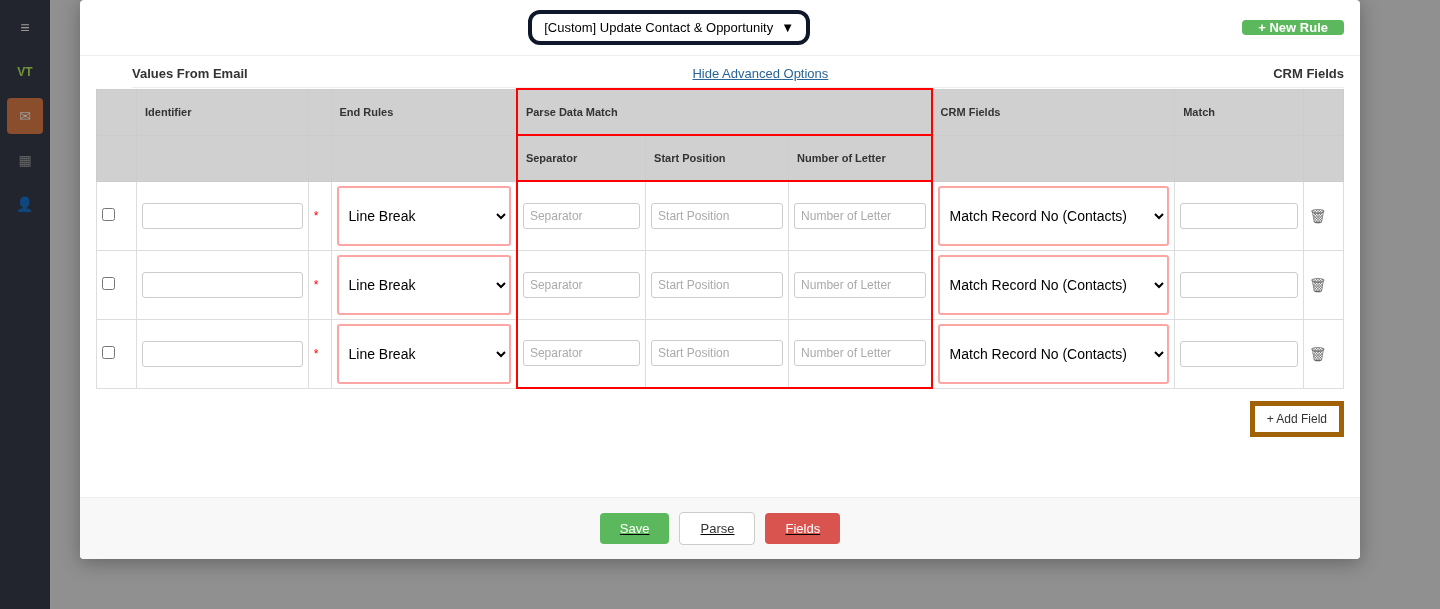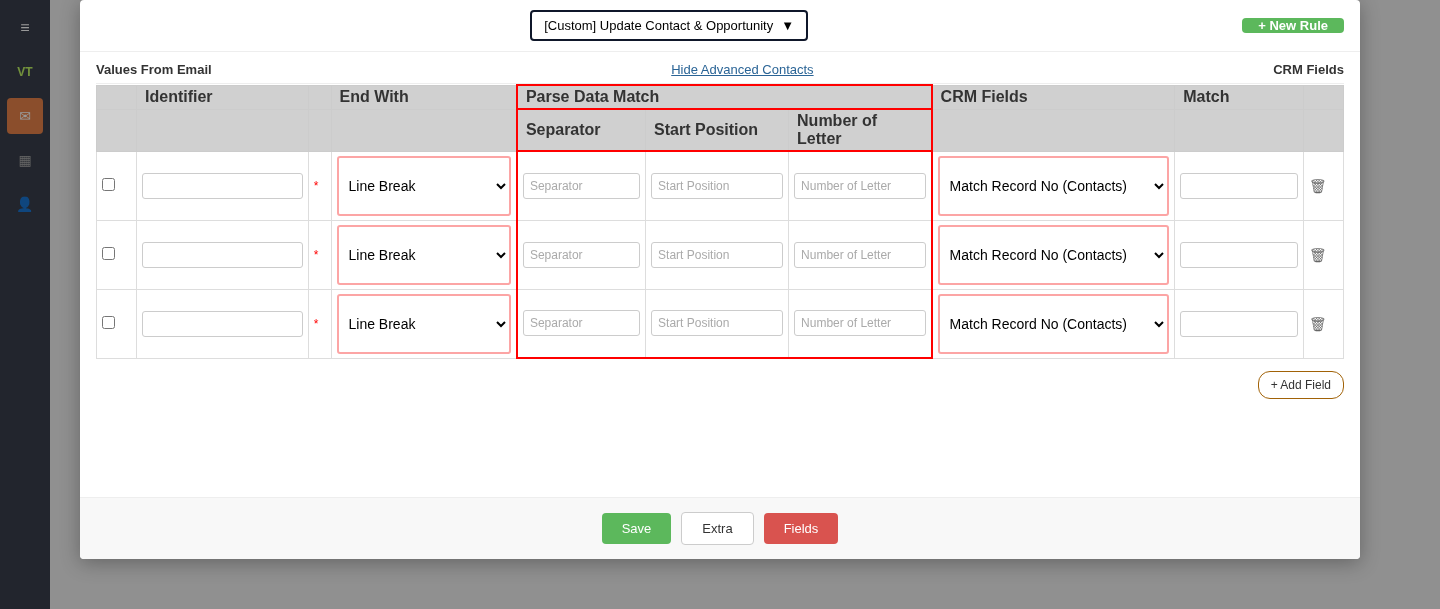"[Custom] Update Contact & Opportunity" .dropdown-select { border: 2px solid #0f172a -> 4px solid #0f172a; border-radius: 4px -> 12px }
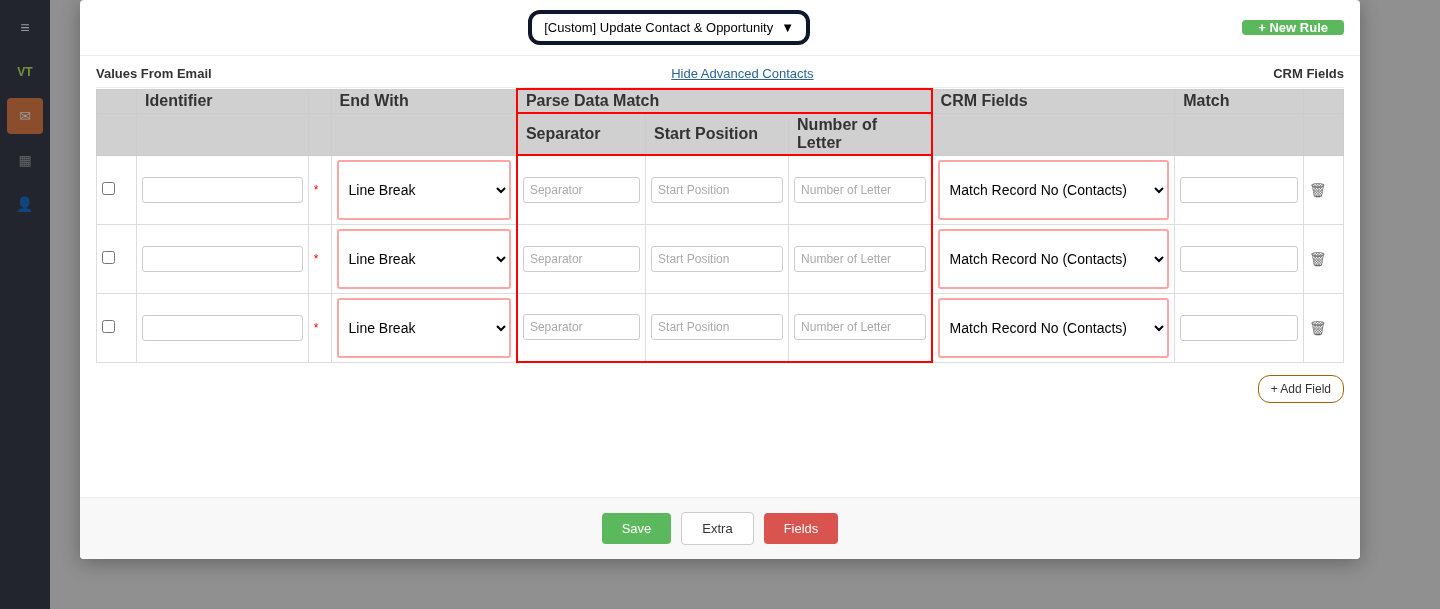"Values From Email" .section-header { margin-left: none -> 36px }
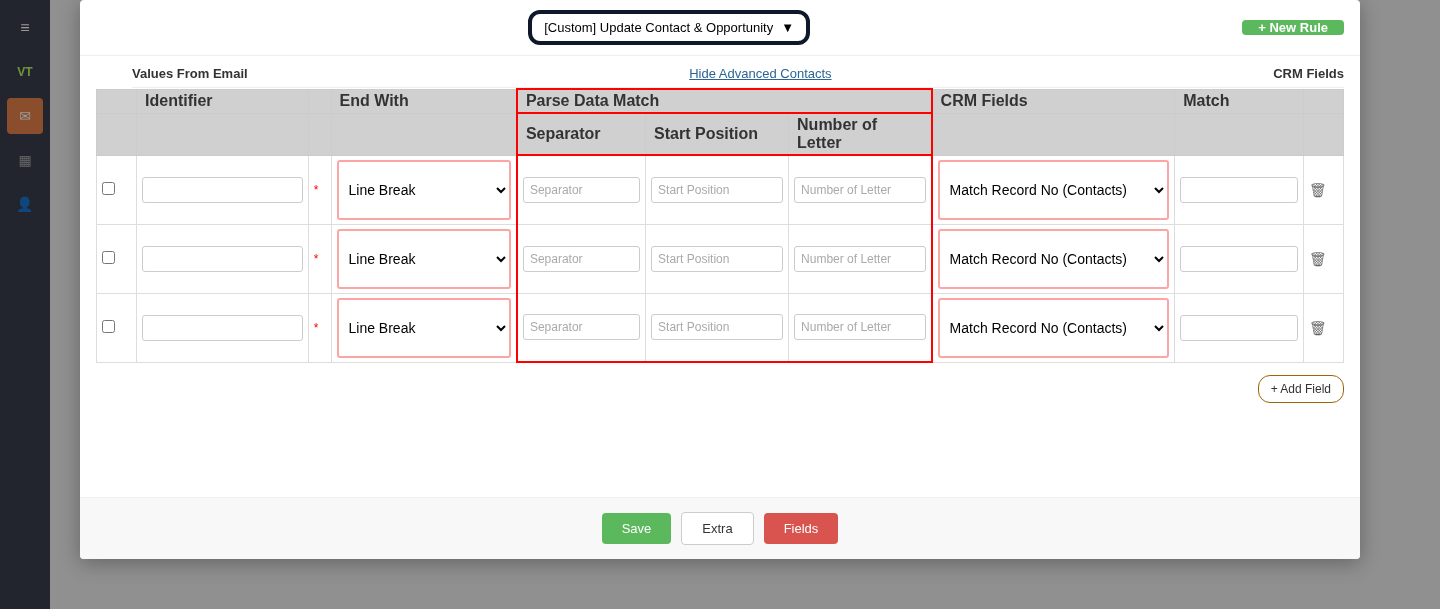"Hide Advanced Contacts" a.hide-advanced-link { text: Contacts -> Options }
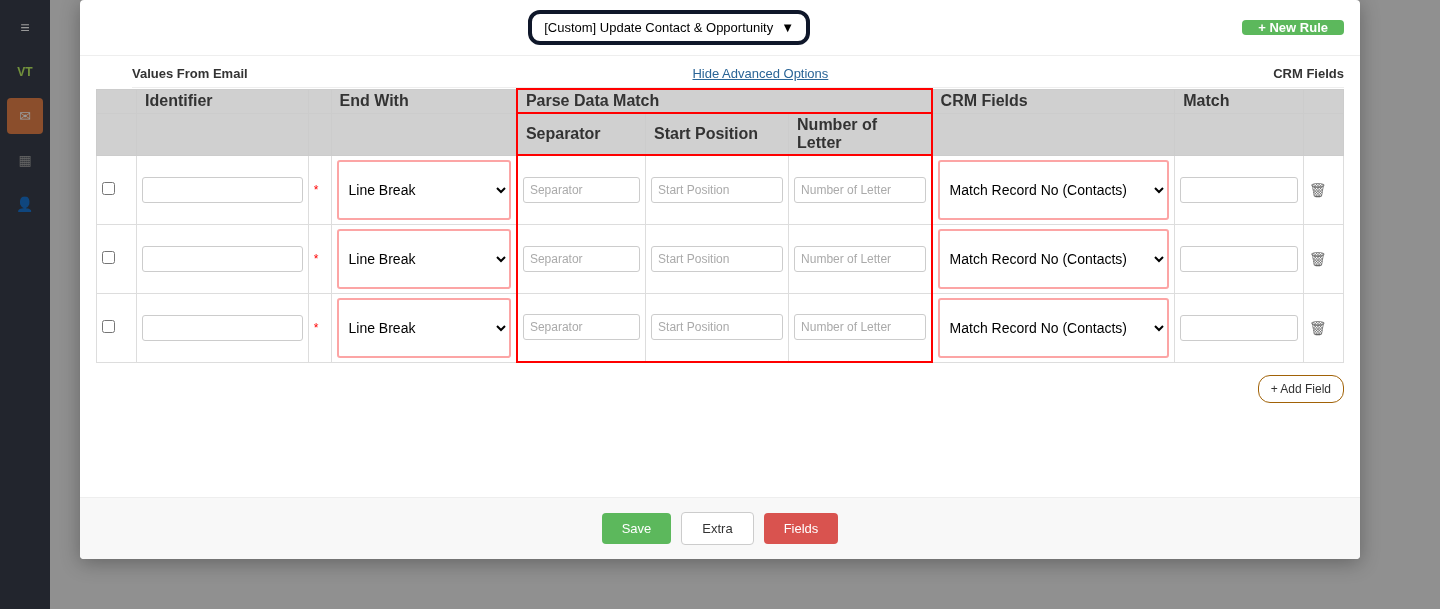"Identifier" .full-table th { font-size: 16px -> 11px; padding: 2px 8px -> 16px 8px }
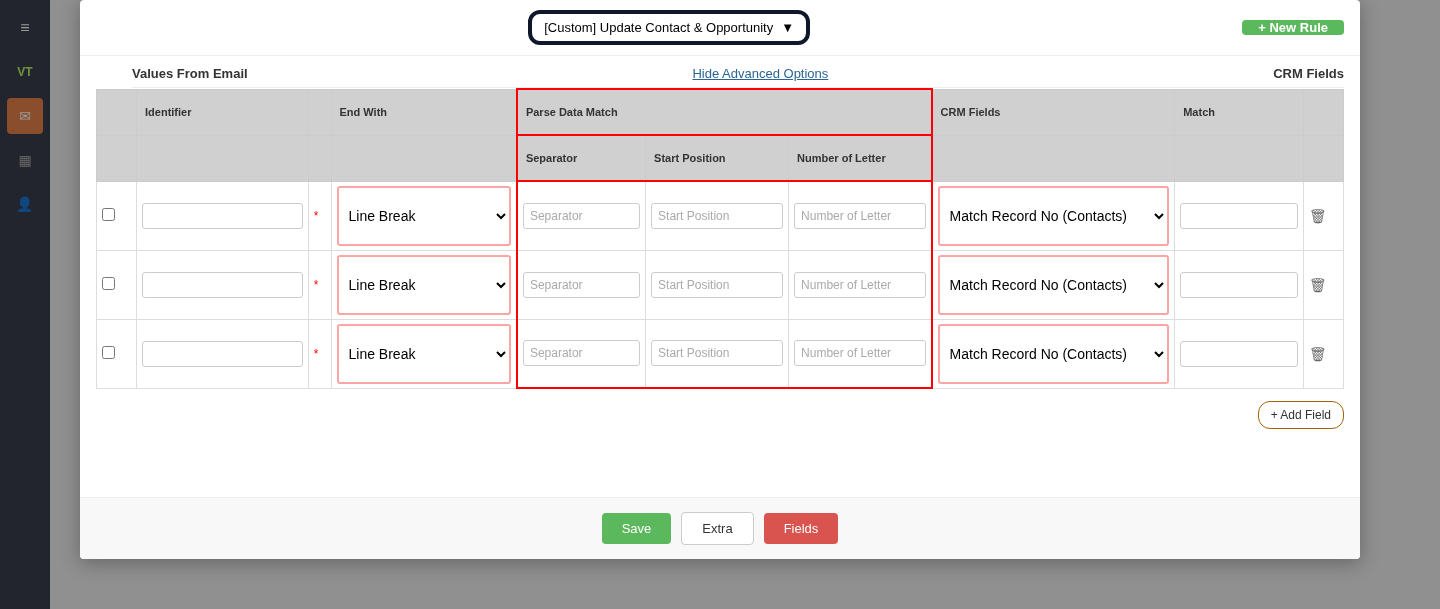"End With" th { text: With -> Rules }
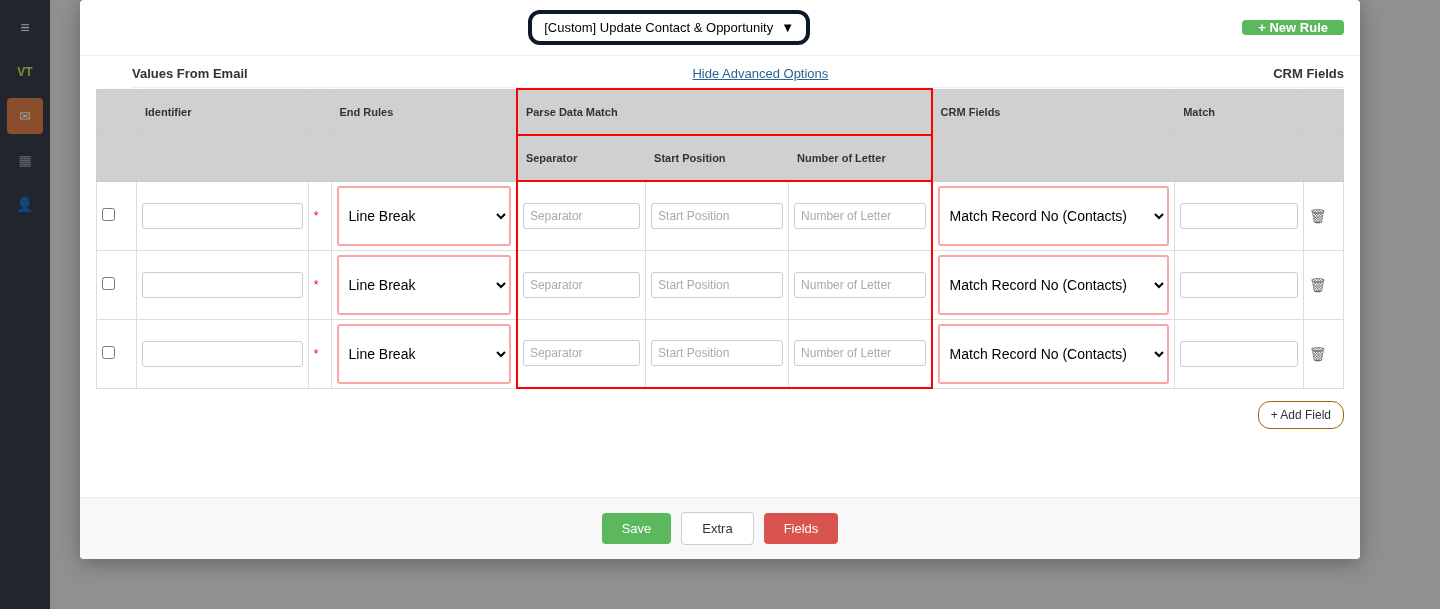"+ Add Field" .add-field-btn { border: 1px solid #a16207 -> 5px solid #a16207; border-radius: 12px -> 0 }
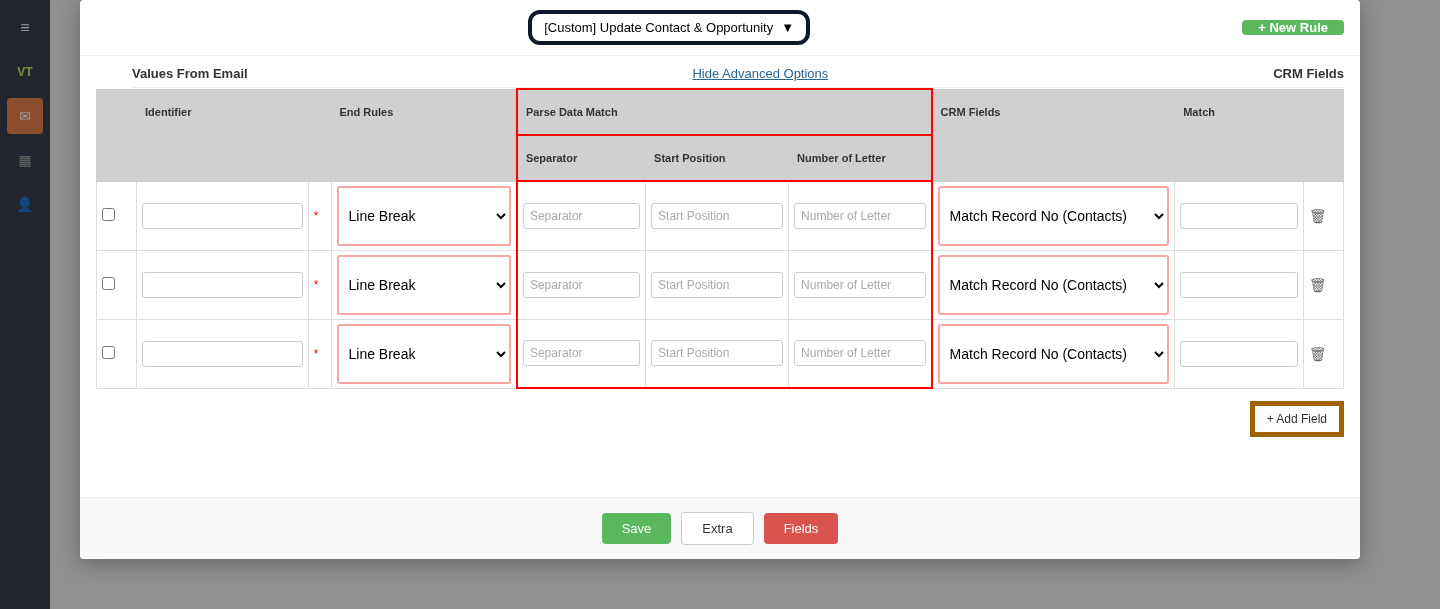"Save" .modal-footer { text-decoration: none -> underline }
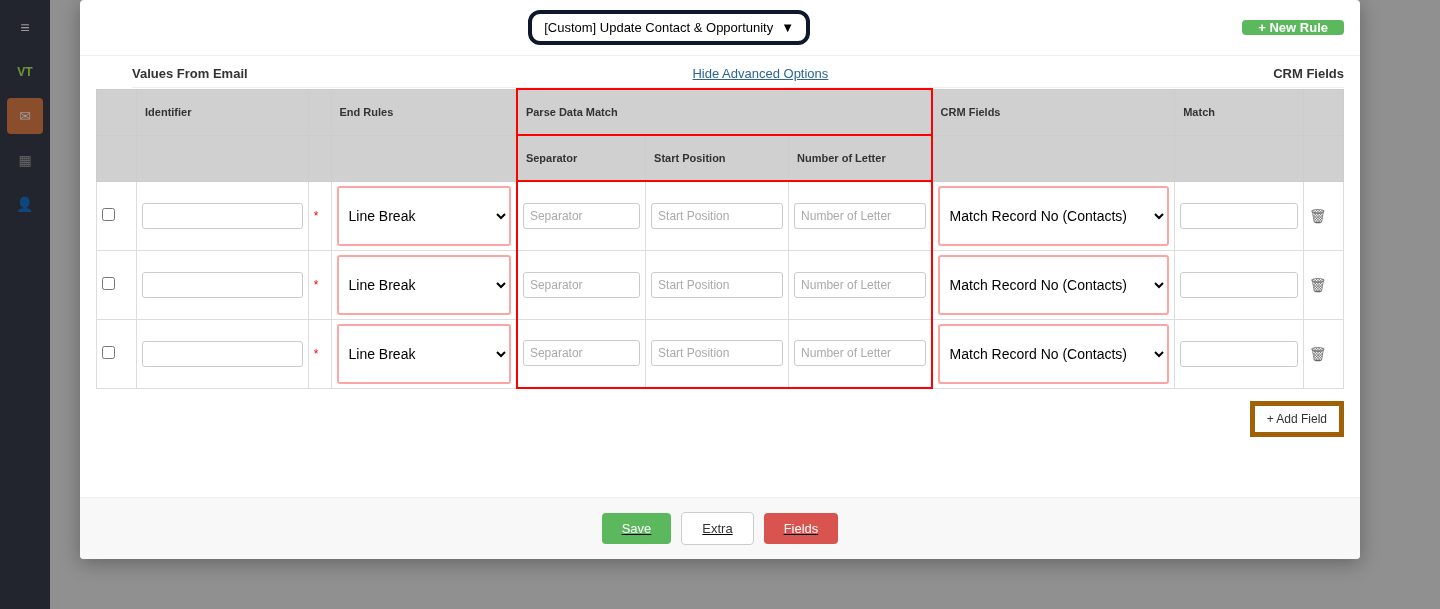"Extra" button.btn-cancel { text: Extra -> Parse }
